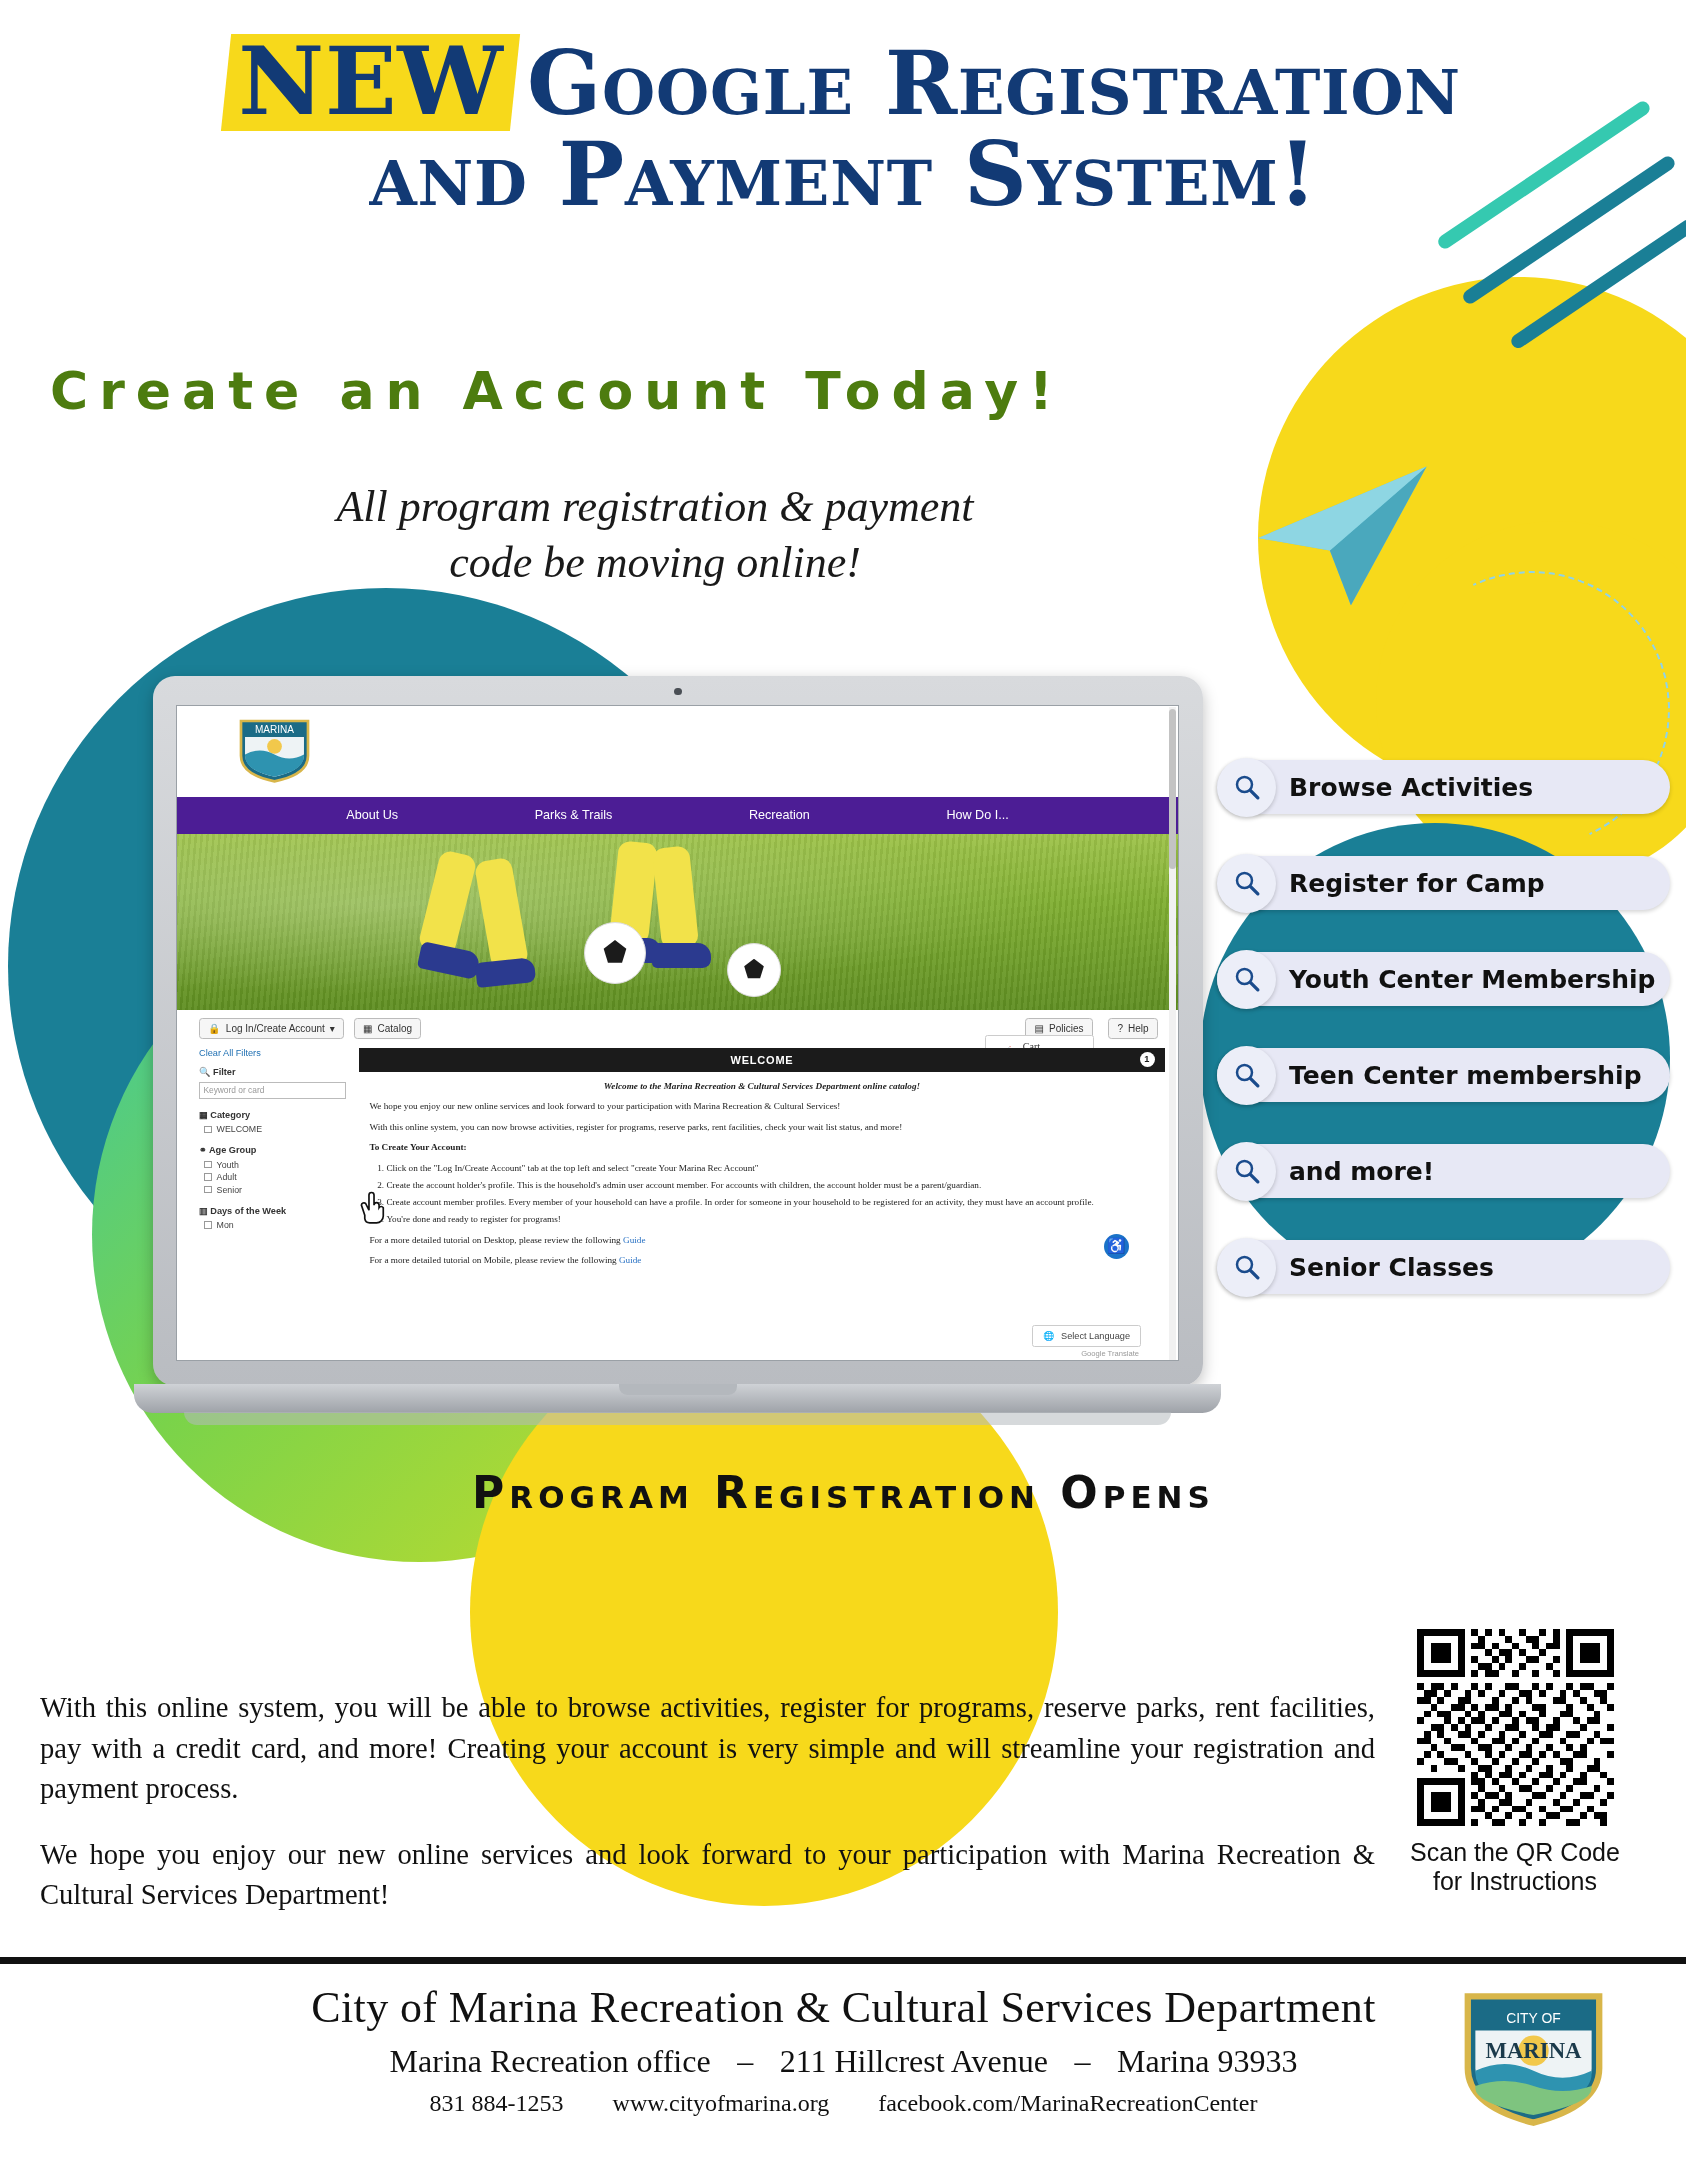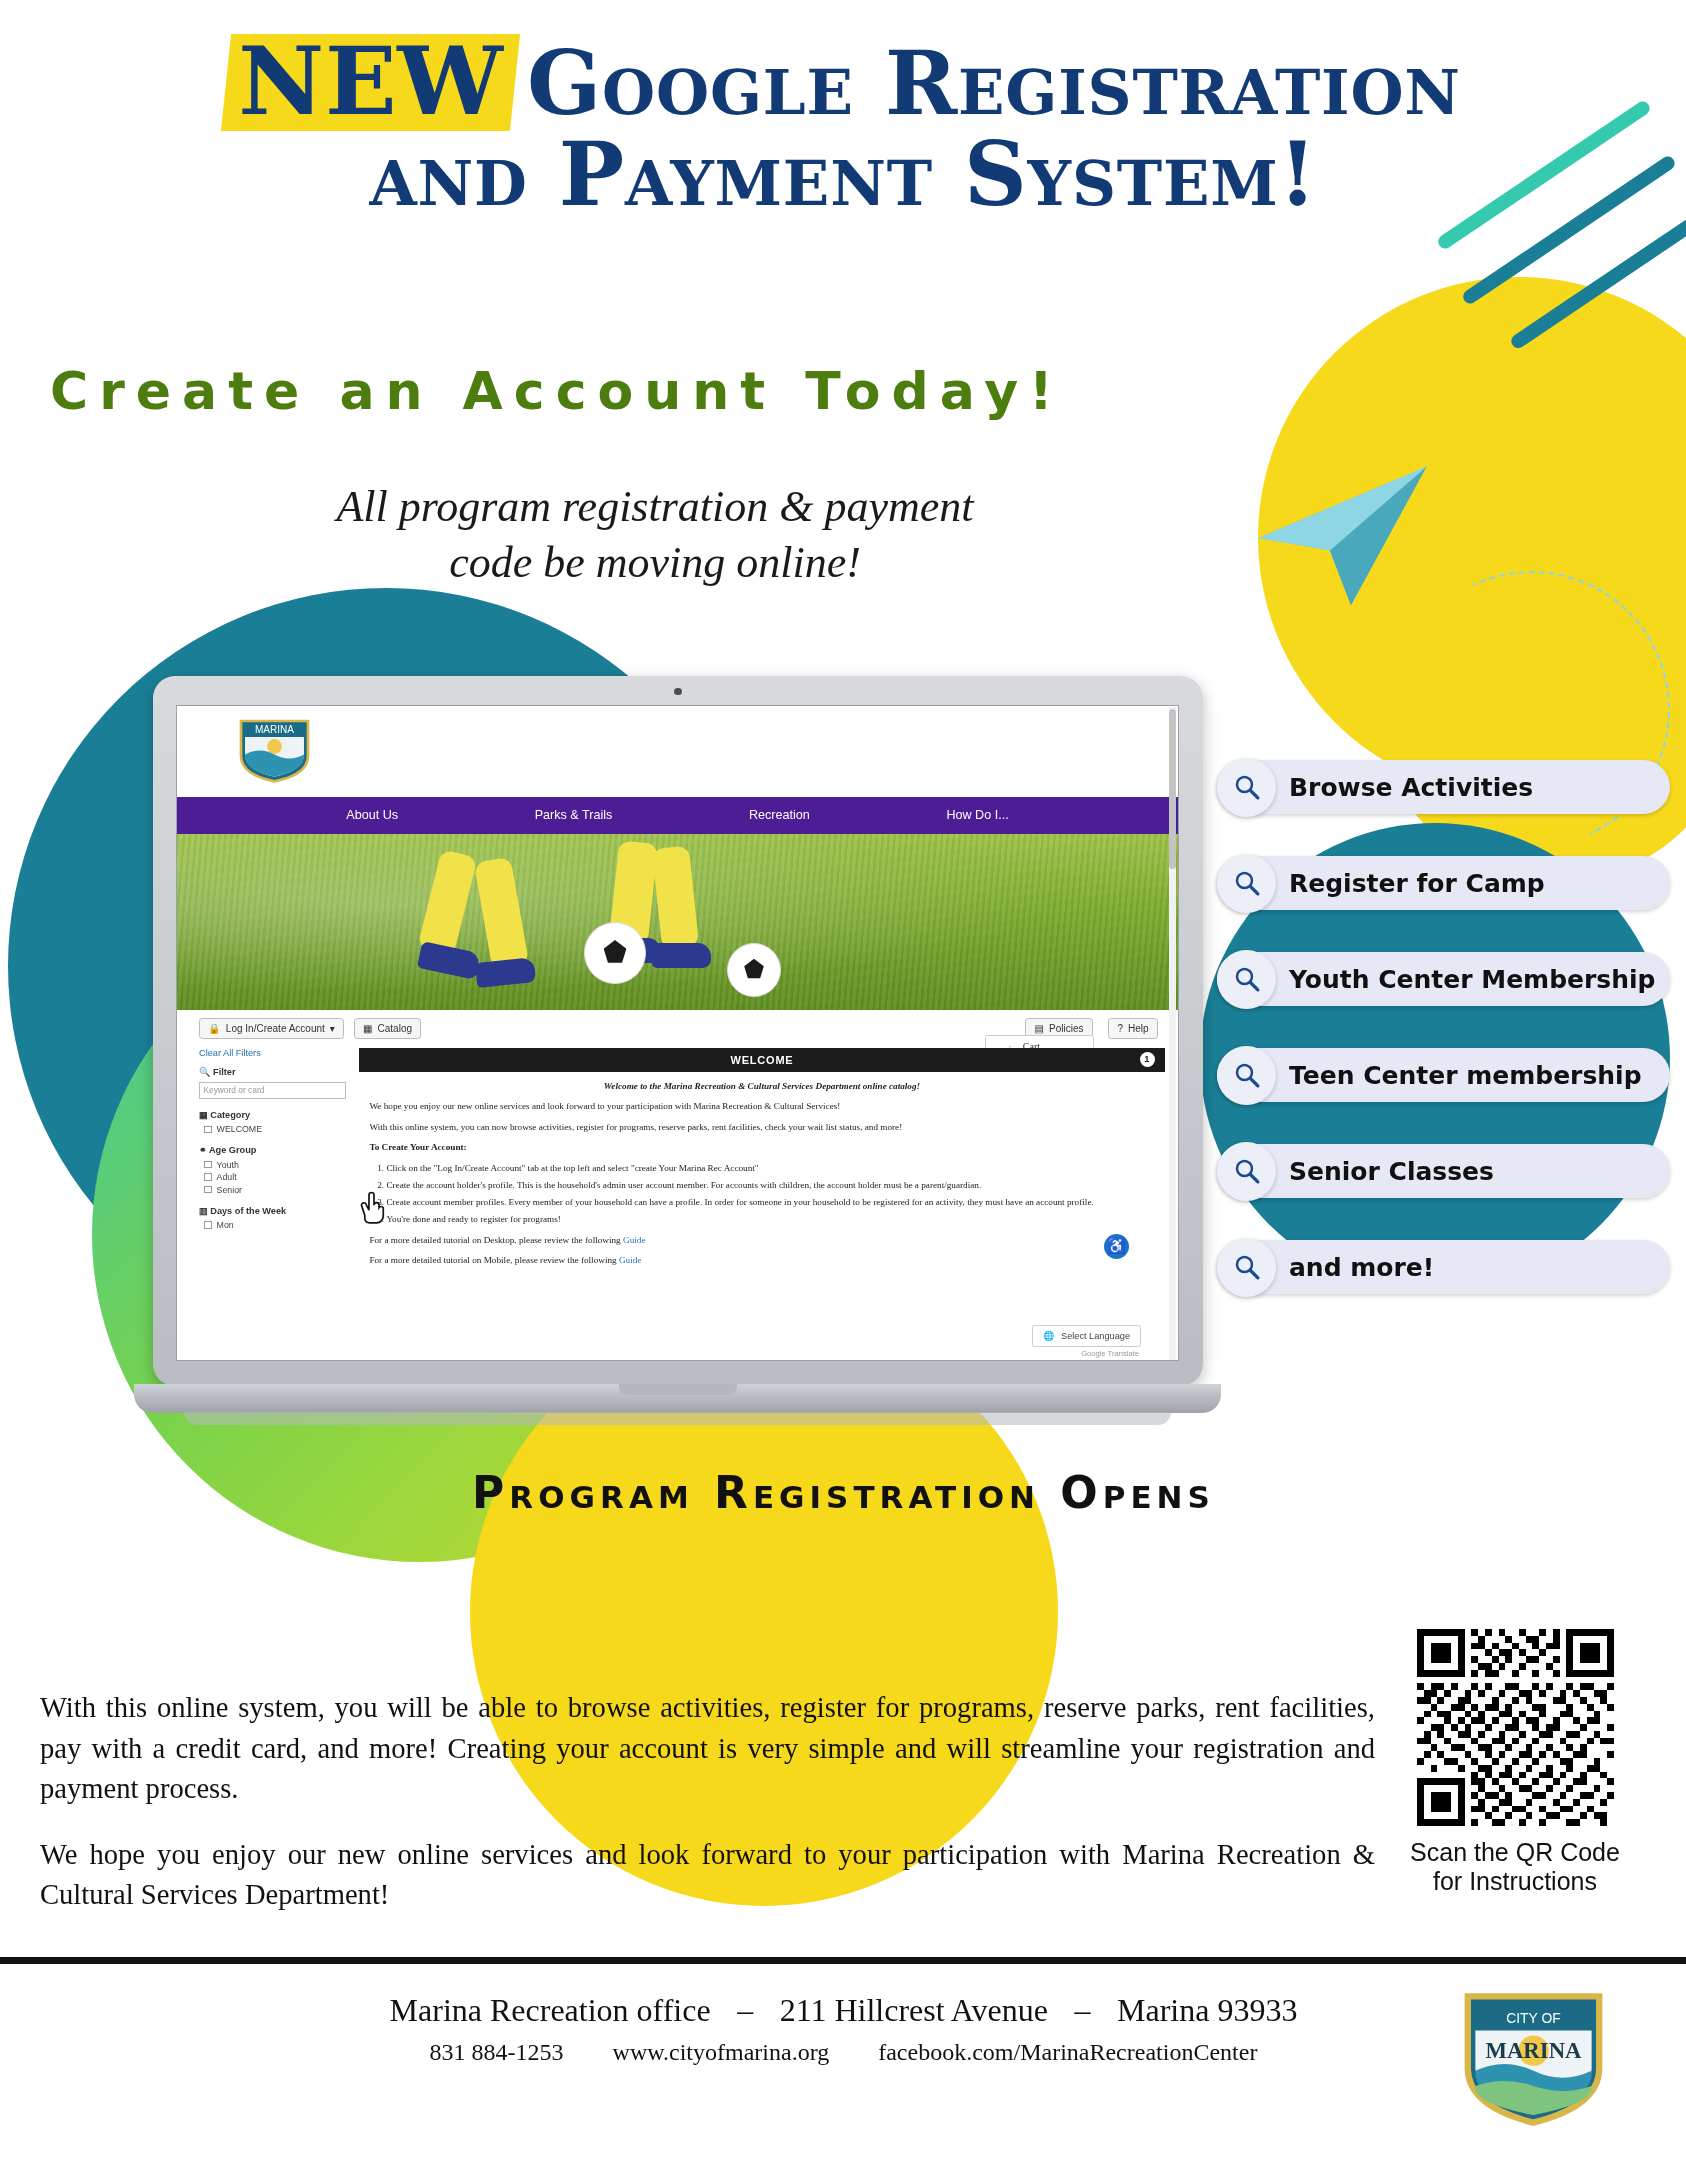"Senior Classes" div.feature-pill { order: before "and more!" -> after "and more!" }
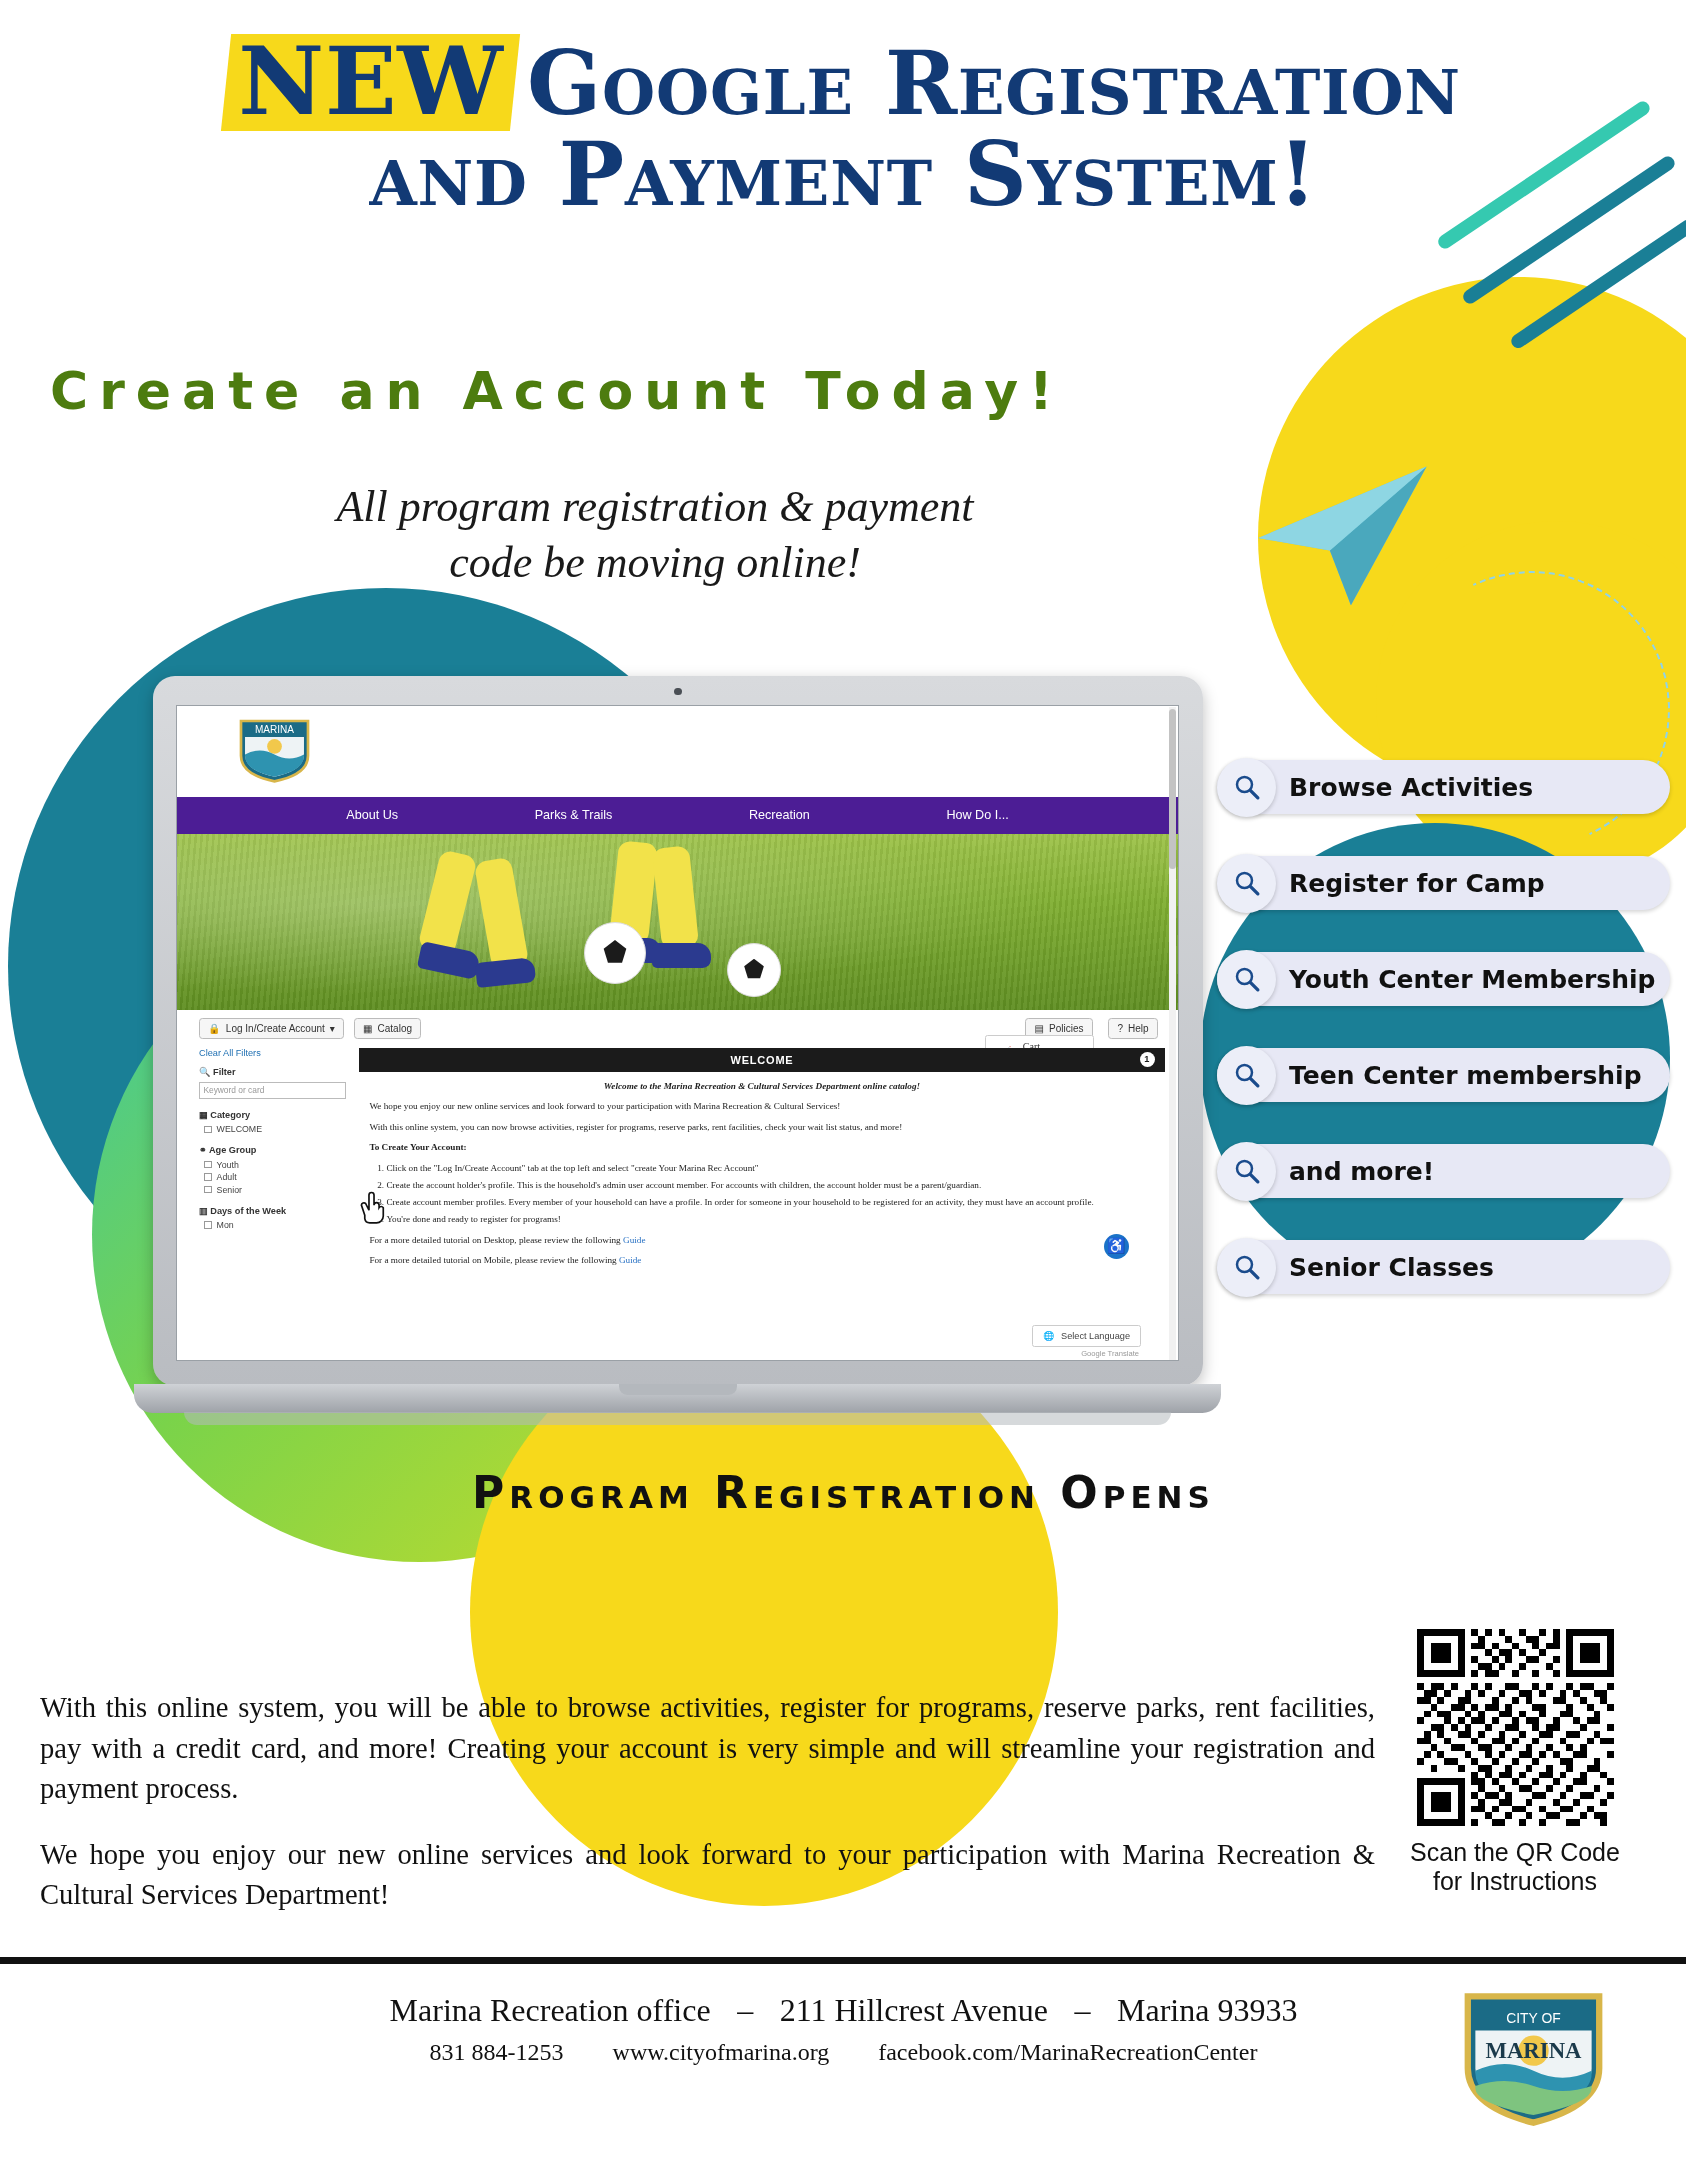"City of Marina Recreation &" div.f1 { html: none -> <div>City of Marina Recreation &amp; Cultural Services Department</div> }
